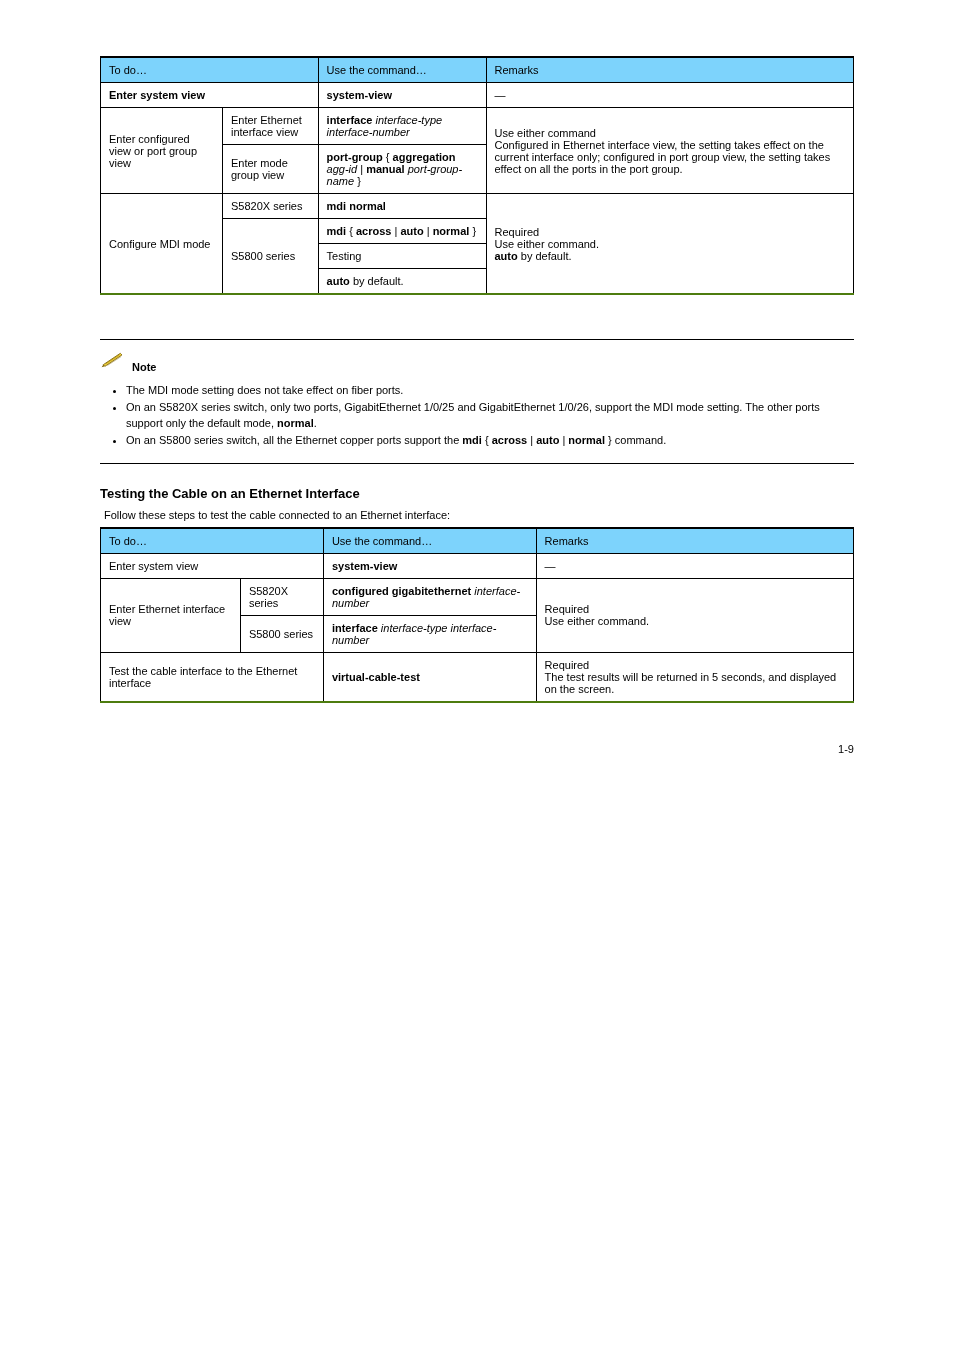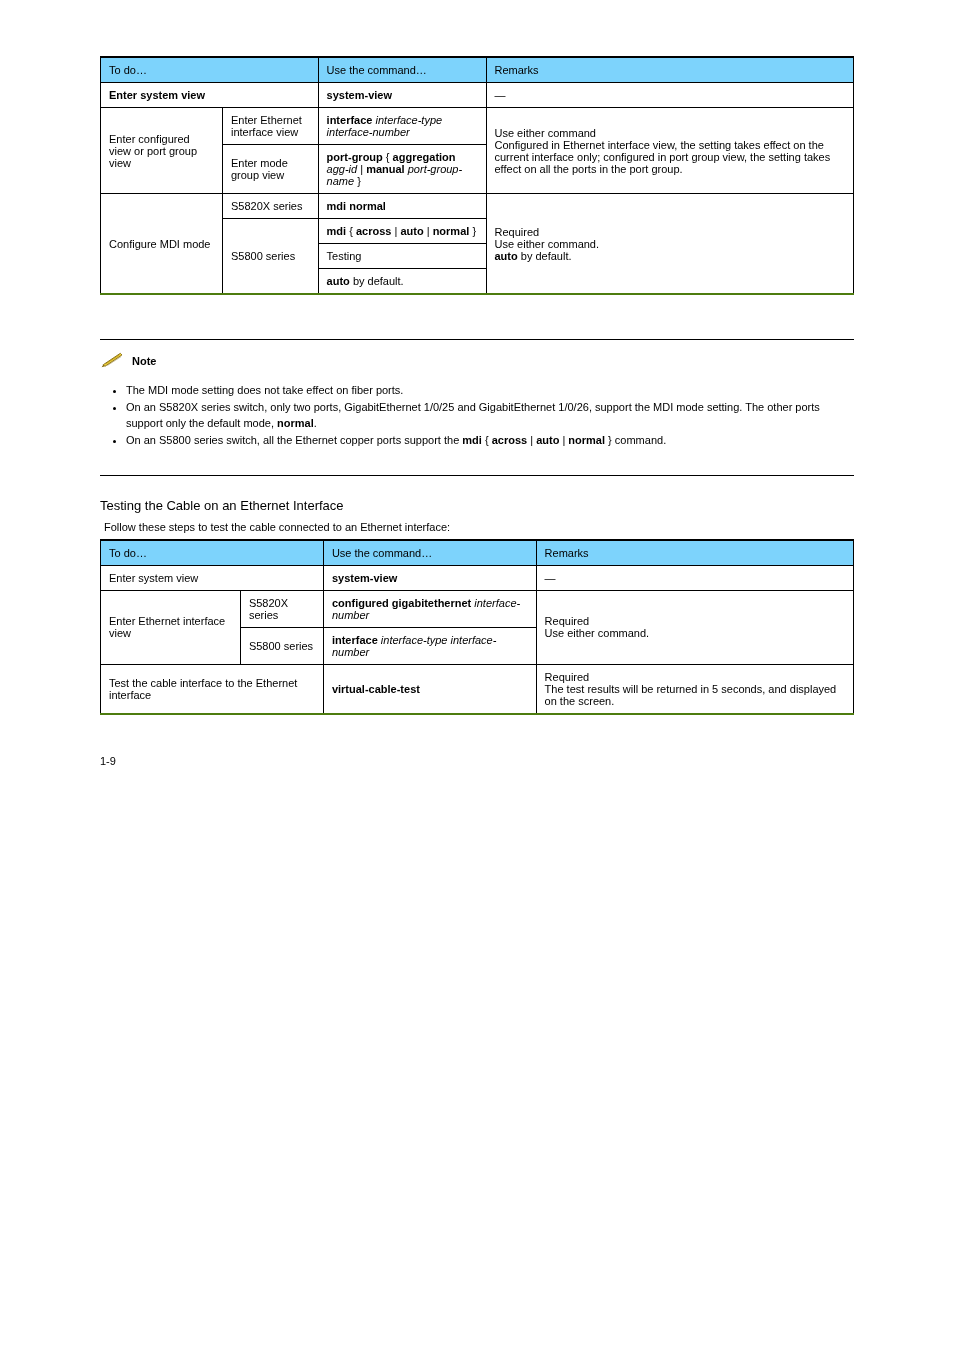"Note" .note-header { align-items: center -> flex-end }
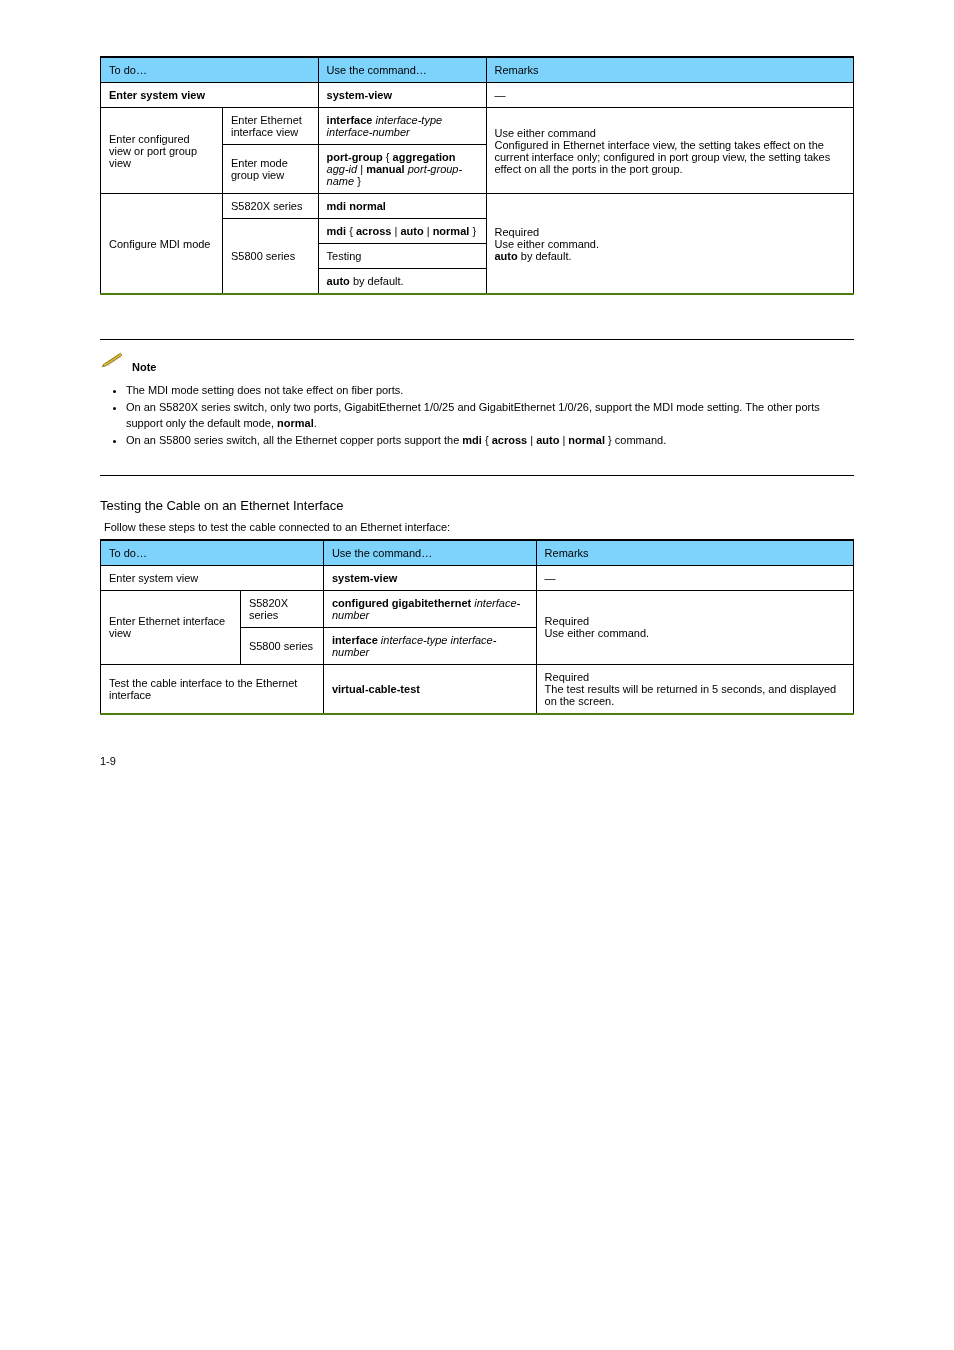"The MDI mode setting does" .note-list { margin: 0 0 26px 26px -> 0 0 14px 26px }
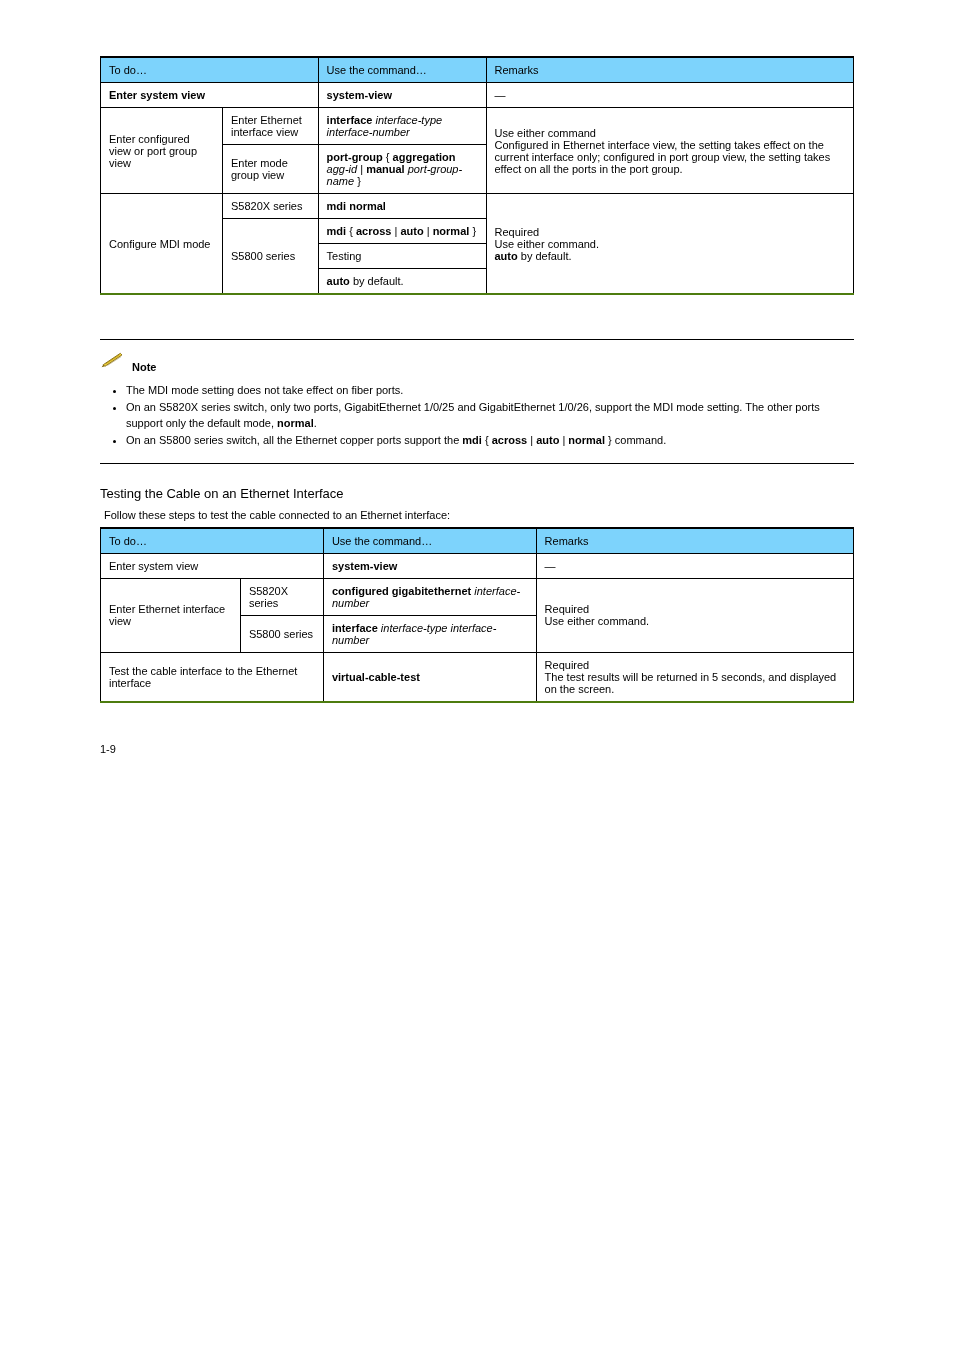"Testing the Cable on an" h3 { font-weight: normal -> bold }
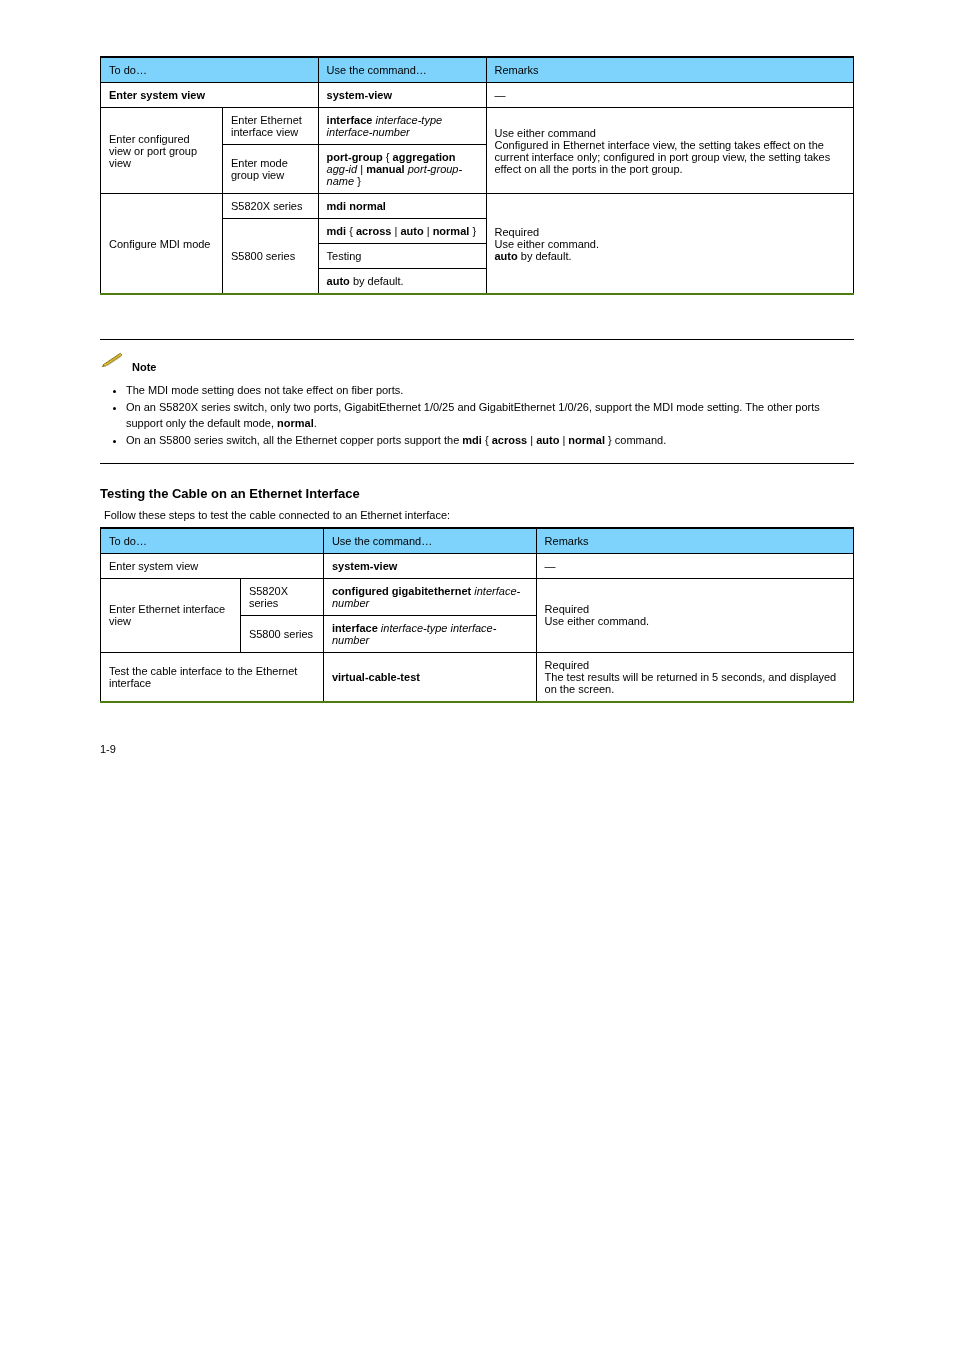"1-9" .page-num { text-align: left -> right }
